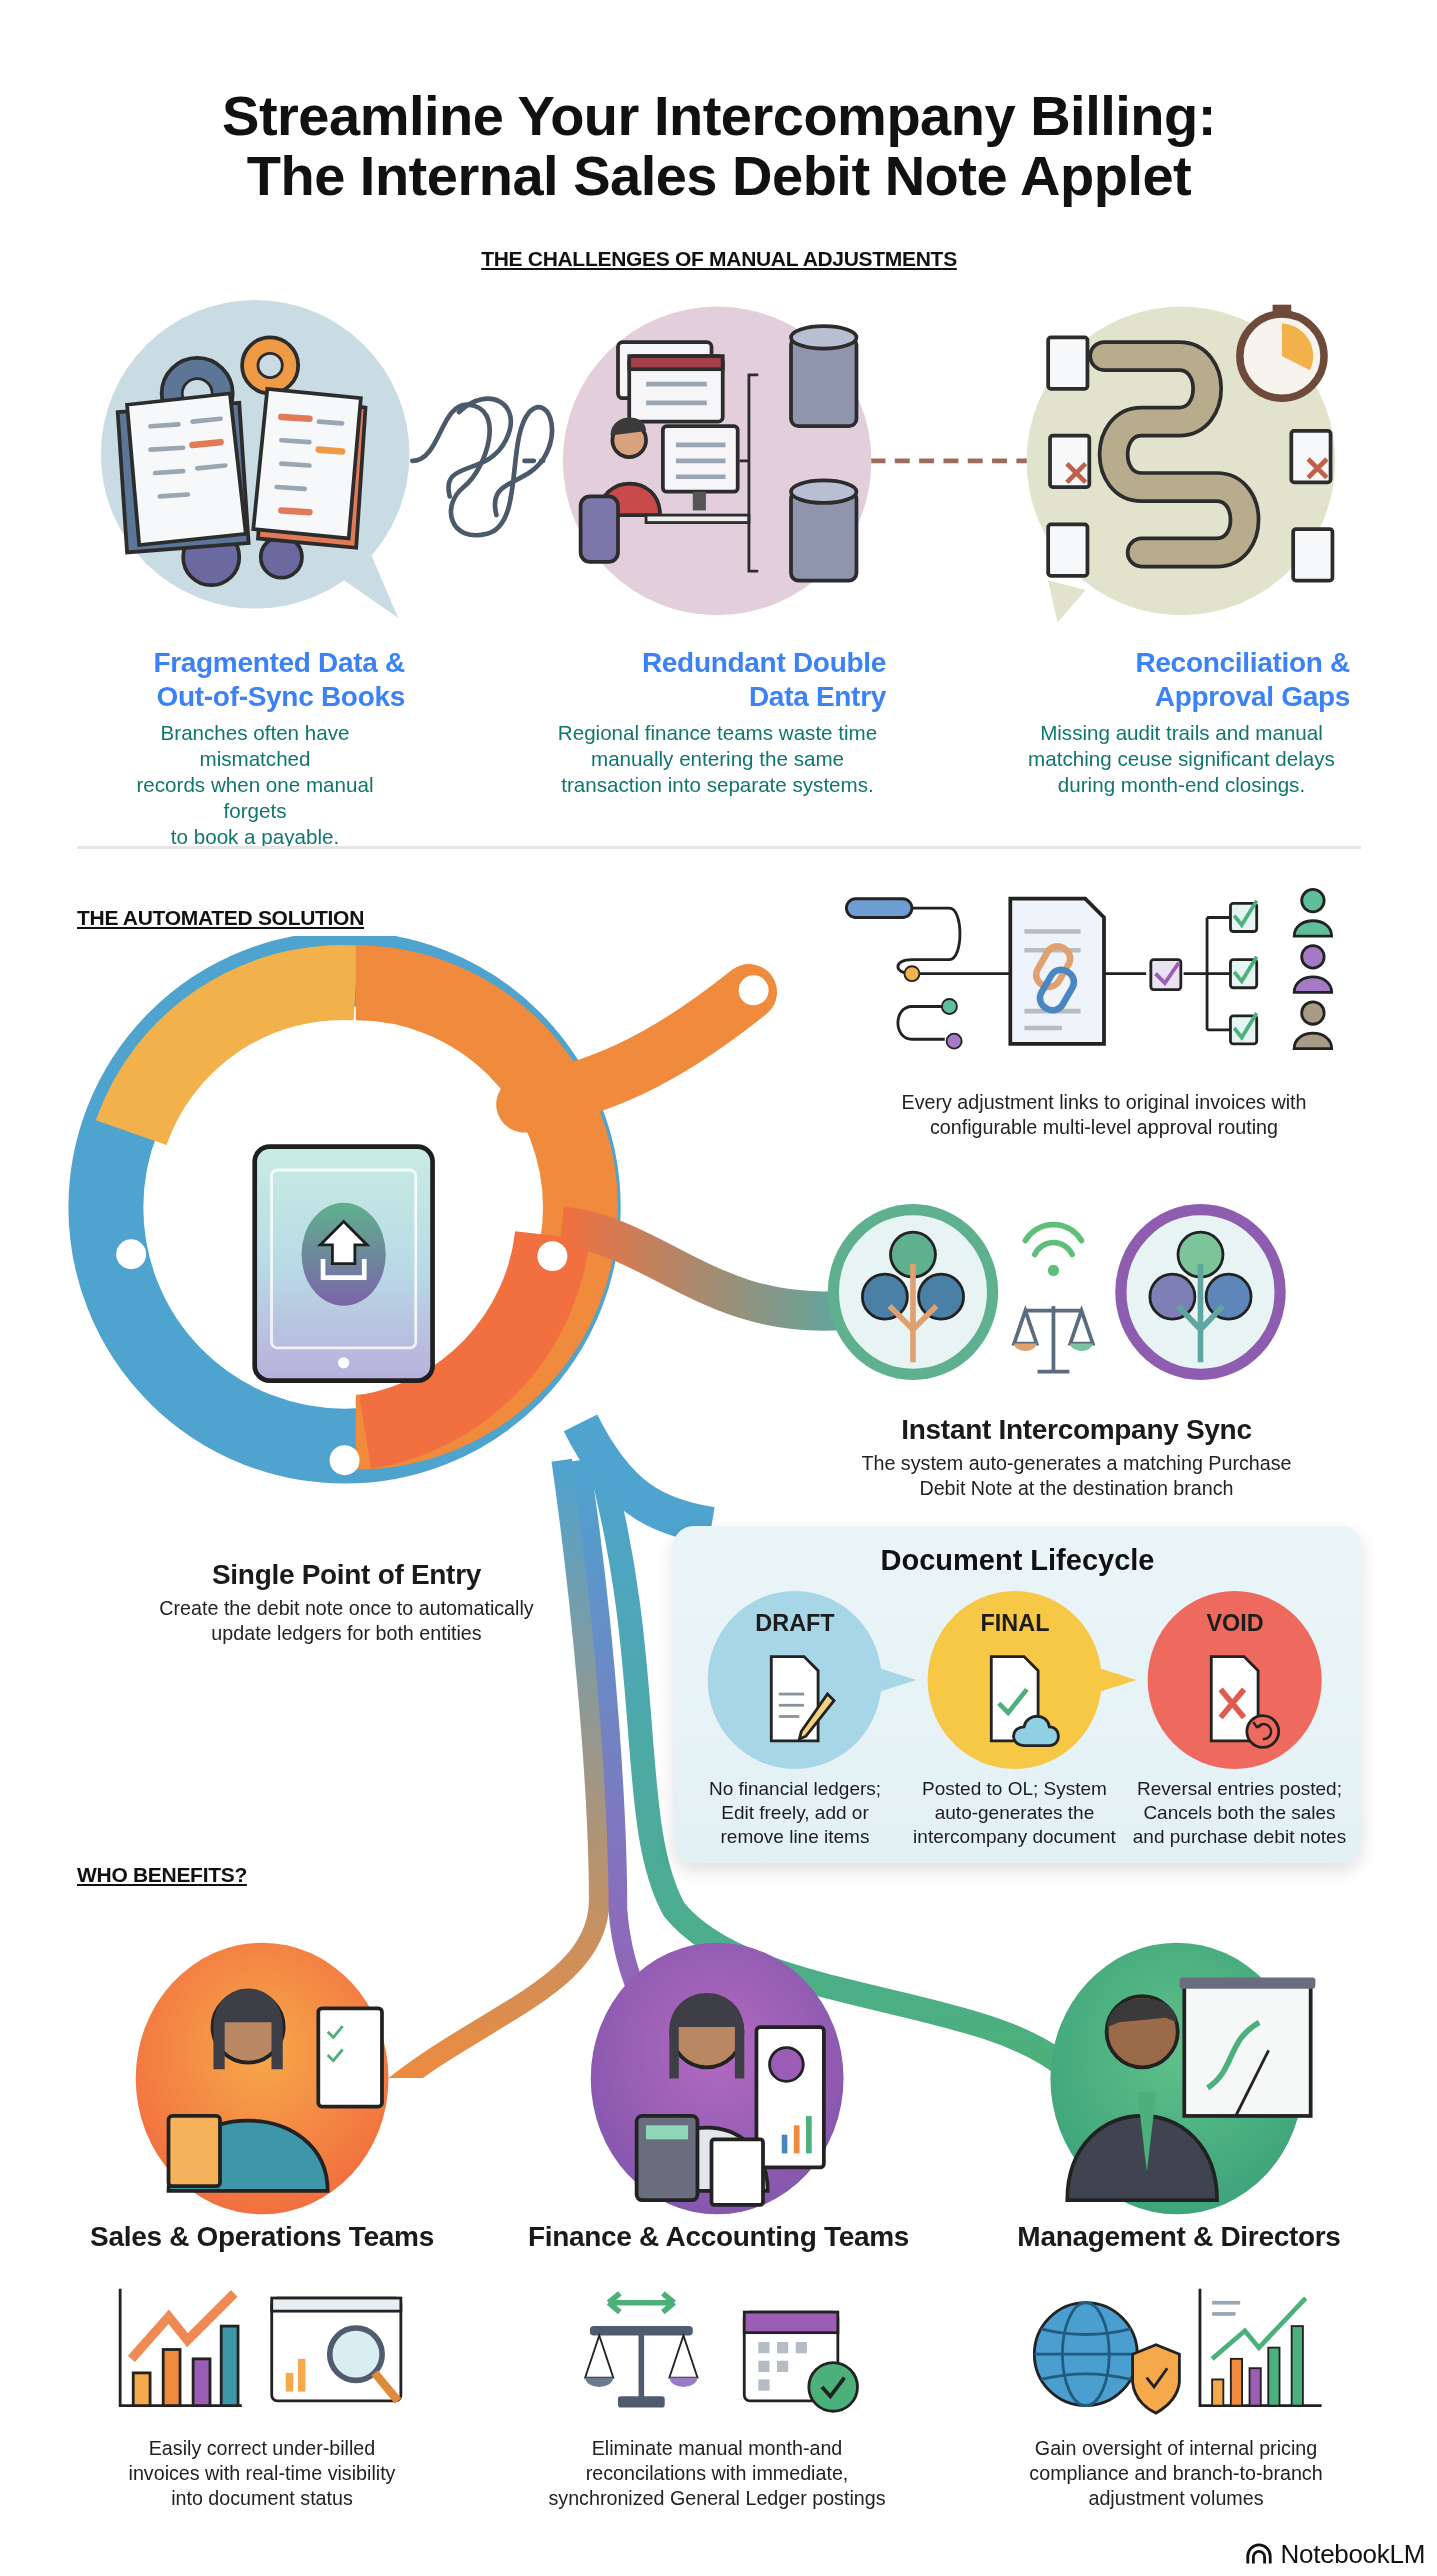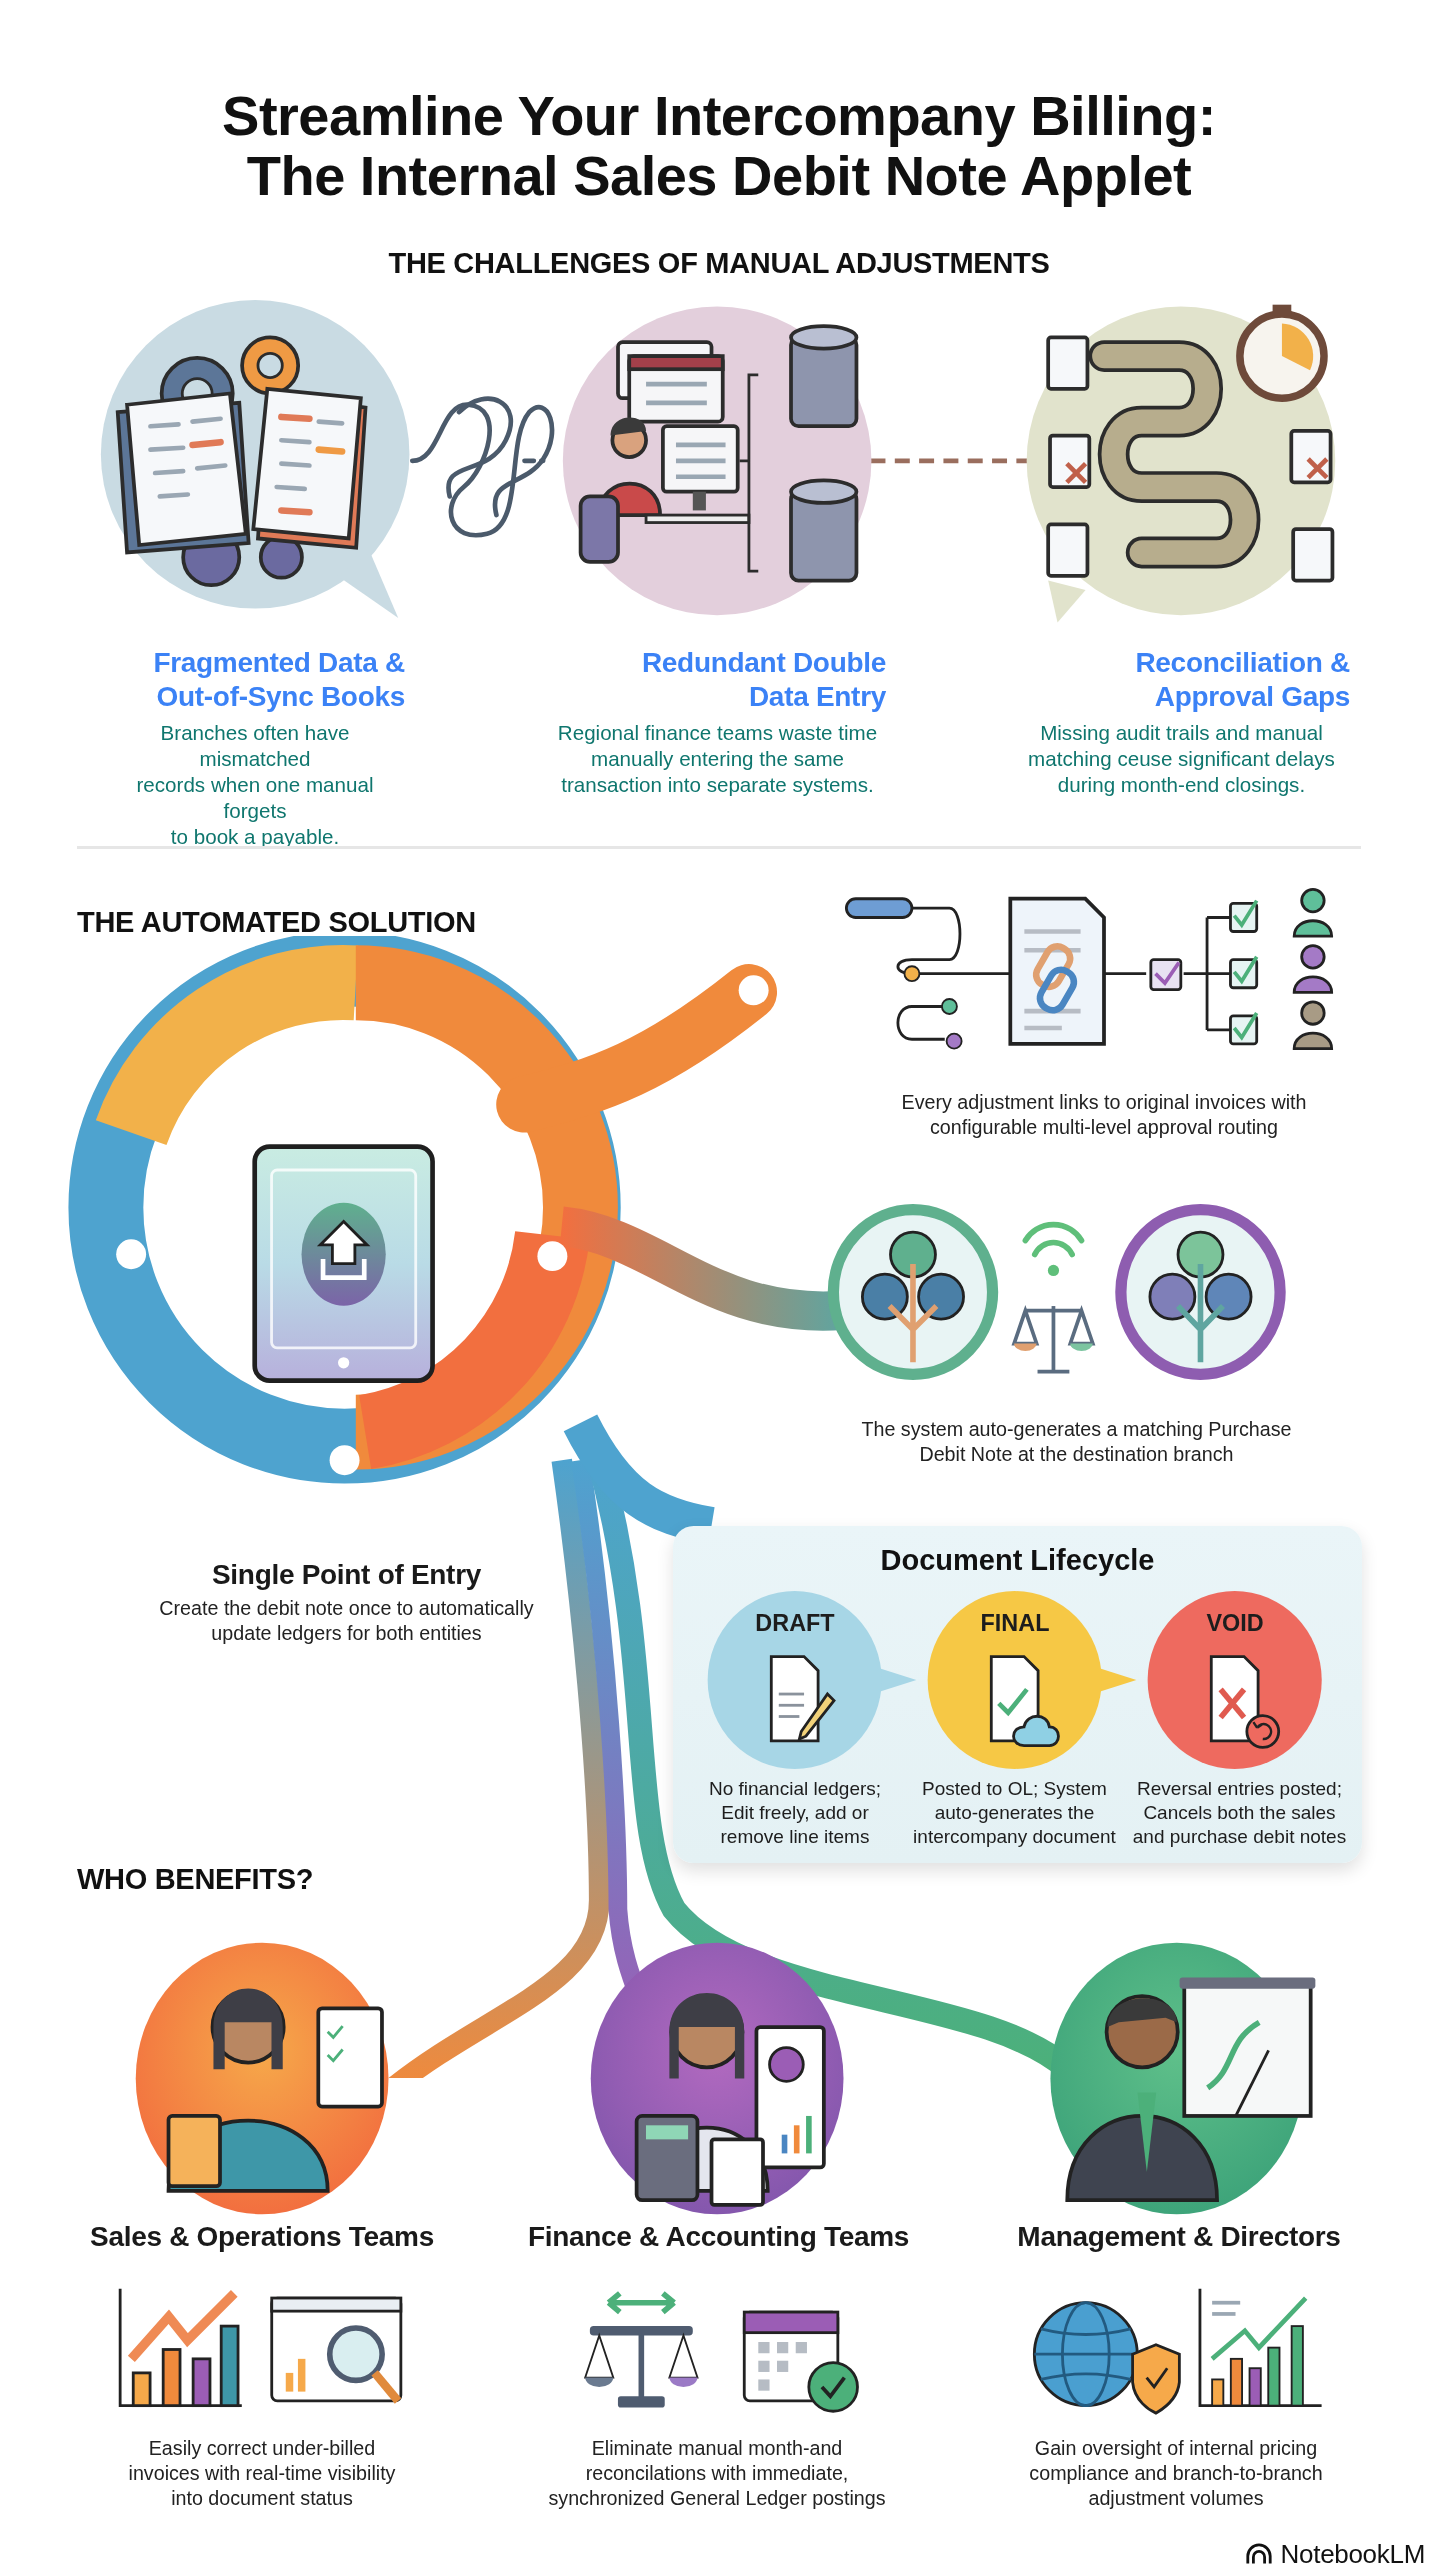"THE CHALLENGES OF MANUAL ADJUSTMENTS" .section-h { font-size: 29px -> 21px; text-decoration: none -> underline }
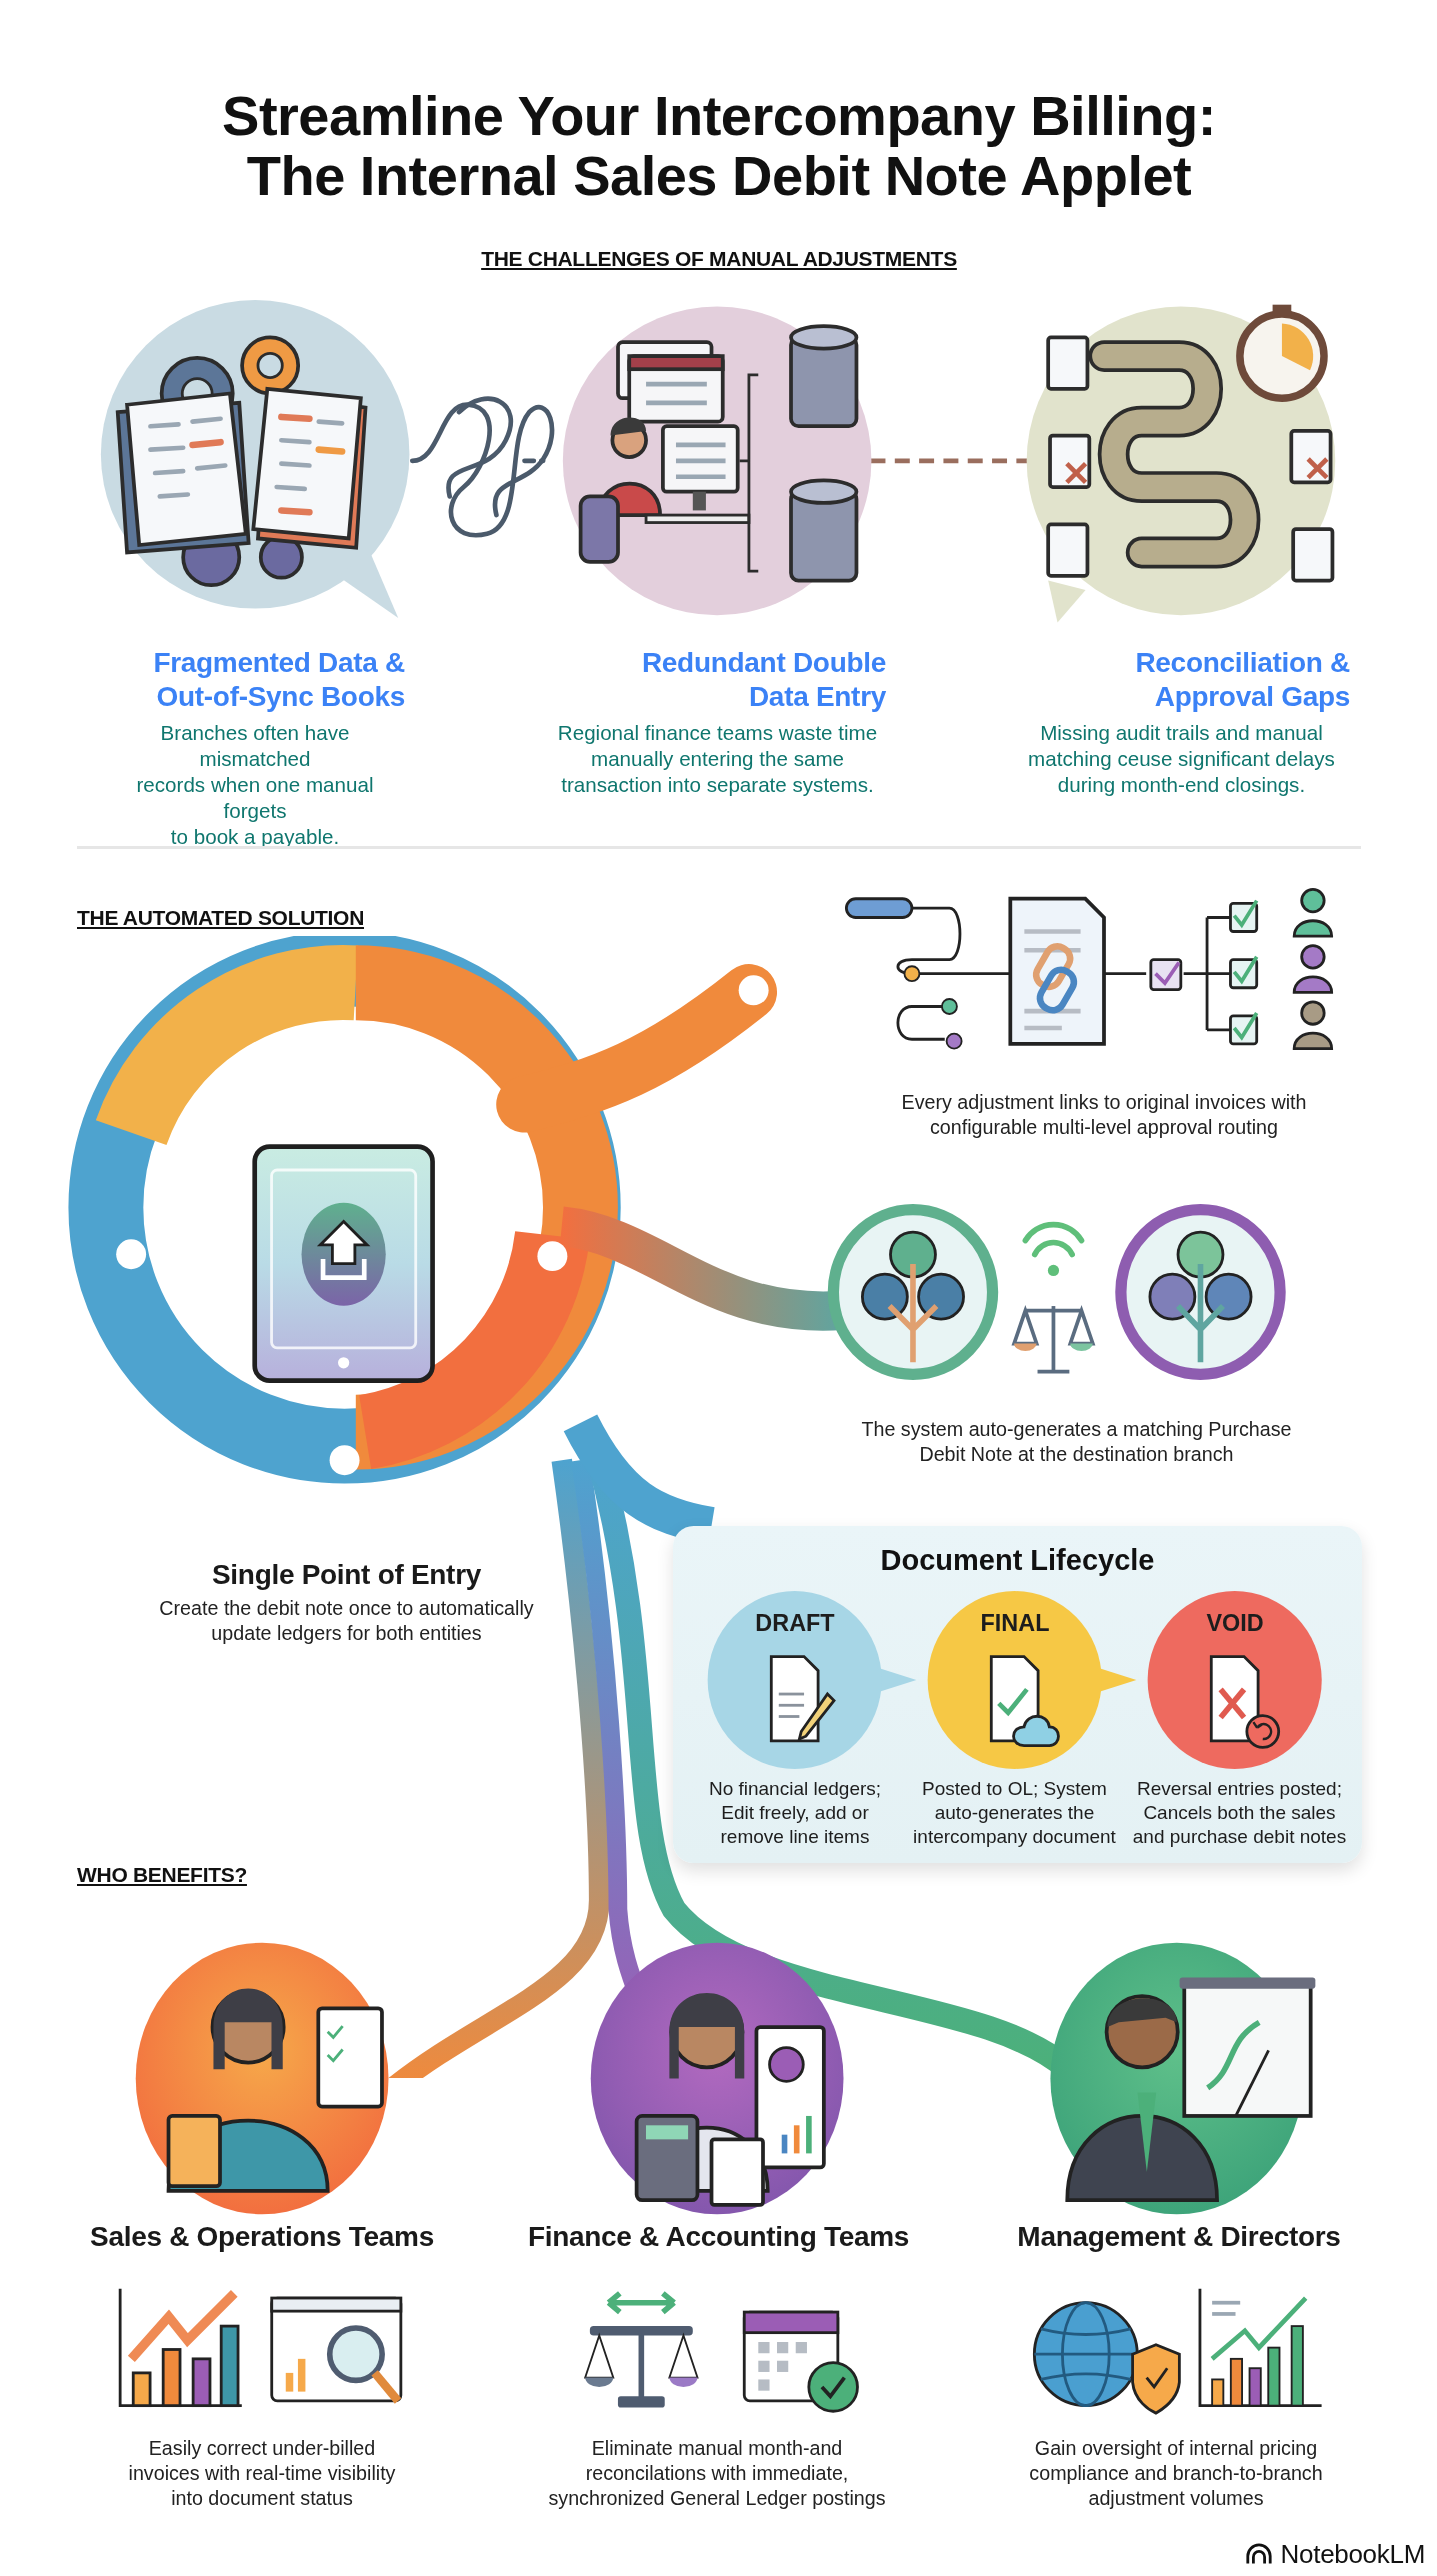"Instant Intercompany Sync" div.ftitle { html: none -> <div>Instant Intercompany Sync</div> }
